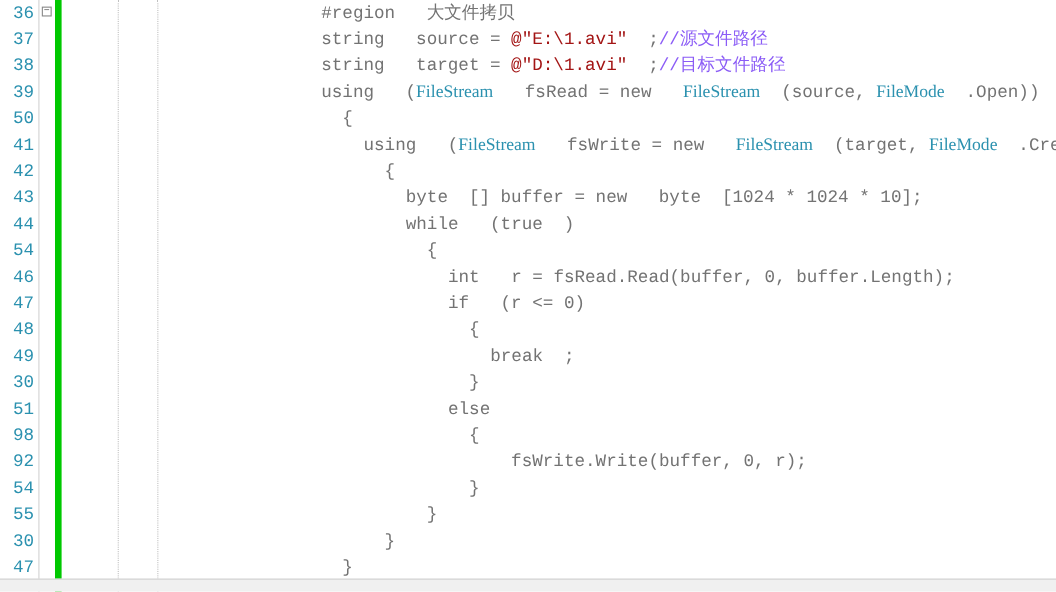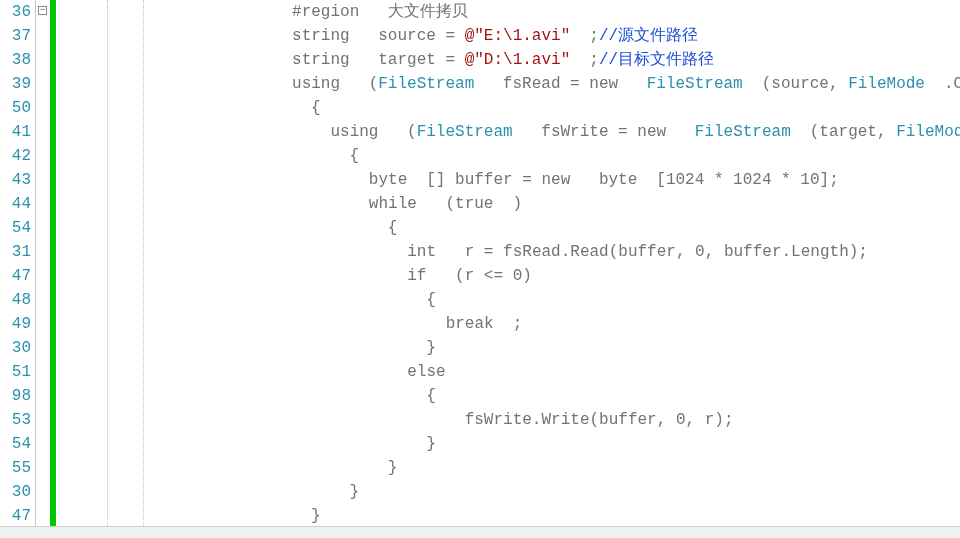"//源文件路径" .cmt { color: #1d4ed8 -> #8b5cf6 }
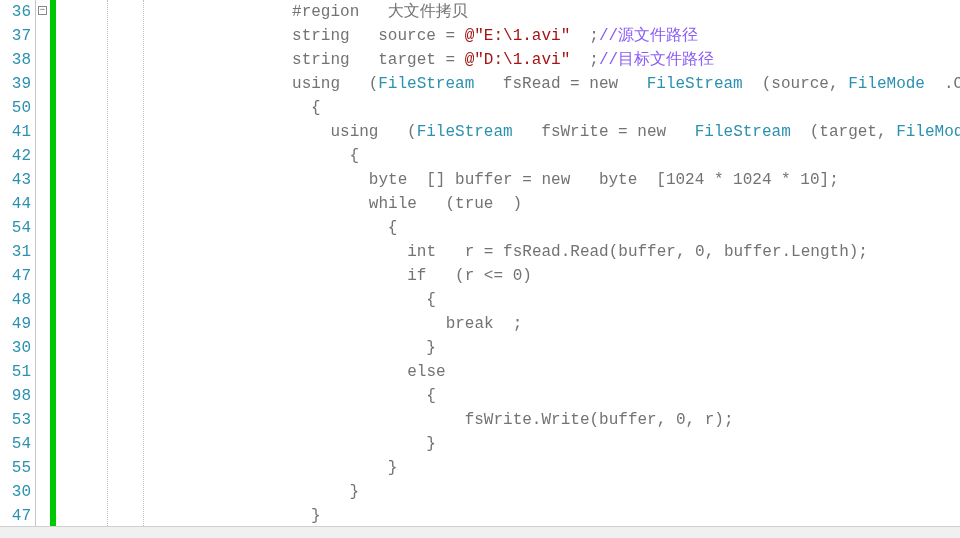"FileStream" .type { font-family: none -> Liberation Serif, serif }
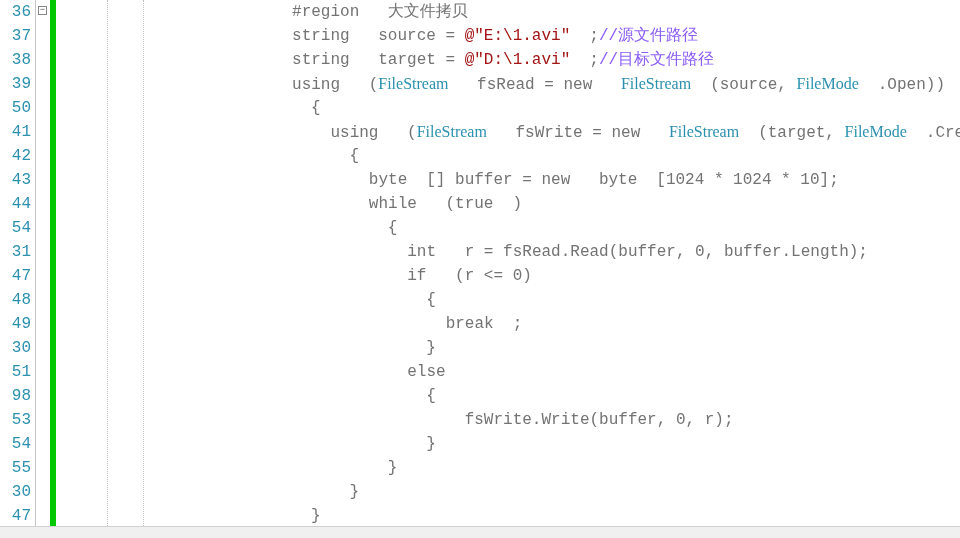"31" div.line-no { text: 31 -> 46 }
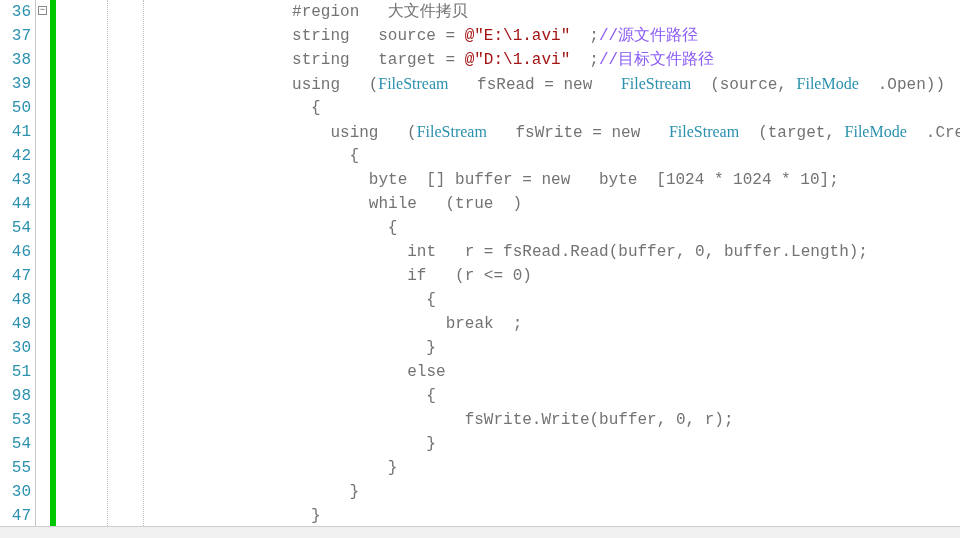"53" div.line-no { text: 53 -> 92 }
